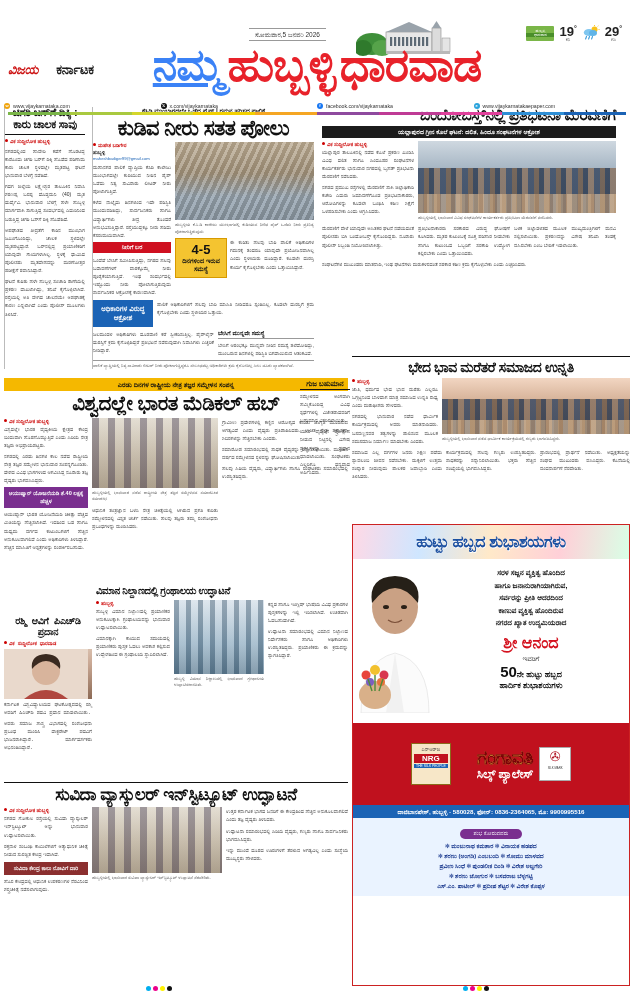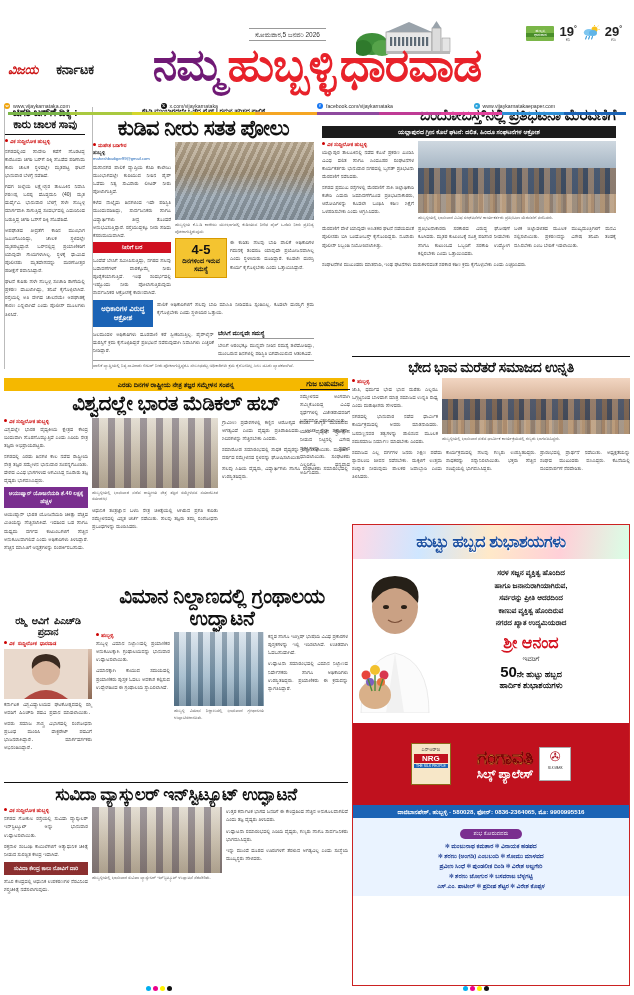"ನಮ್ಮ" .mh-title .t-black { color: #701a75 -> #3b82f6; text-decoration: none -> underline }
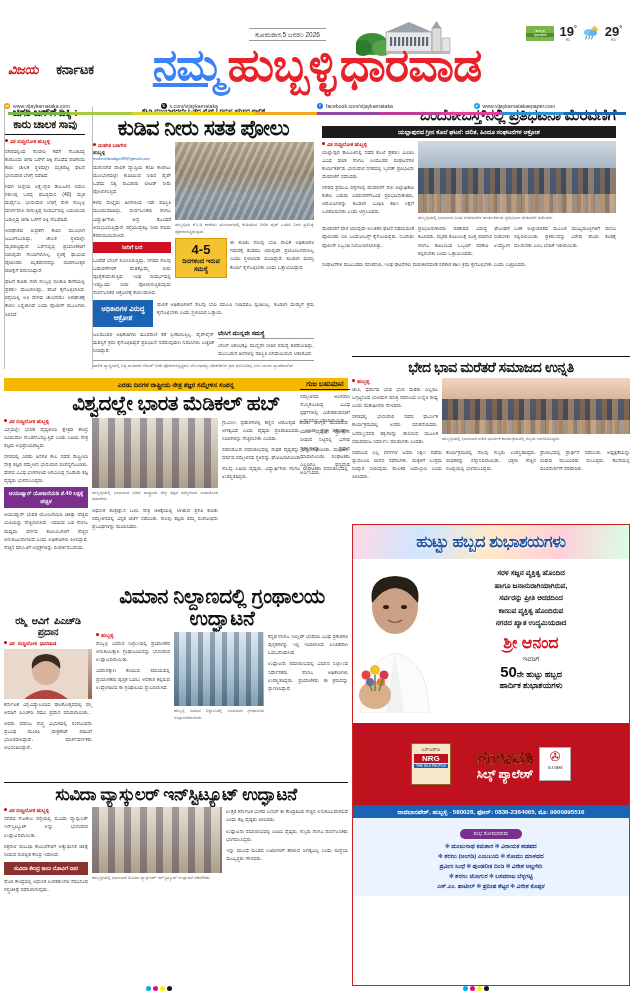"ವಿಮಾನ ನಿಲ್ದಾಣದಲ್ಲಿ ಗ್ರಂಥಾಲಯ ಉದ್ಘಾಟನೆ" div.hl { font-size: 20px -> 10px; text-align: center -> left }
